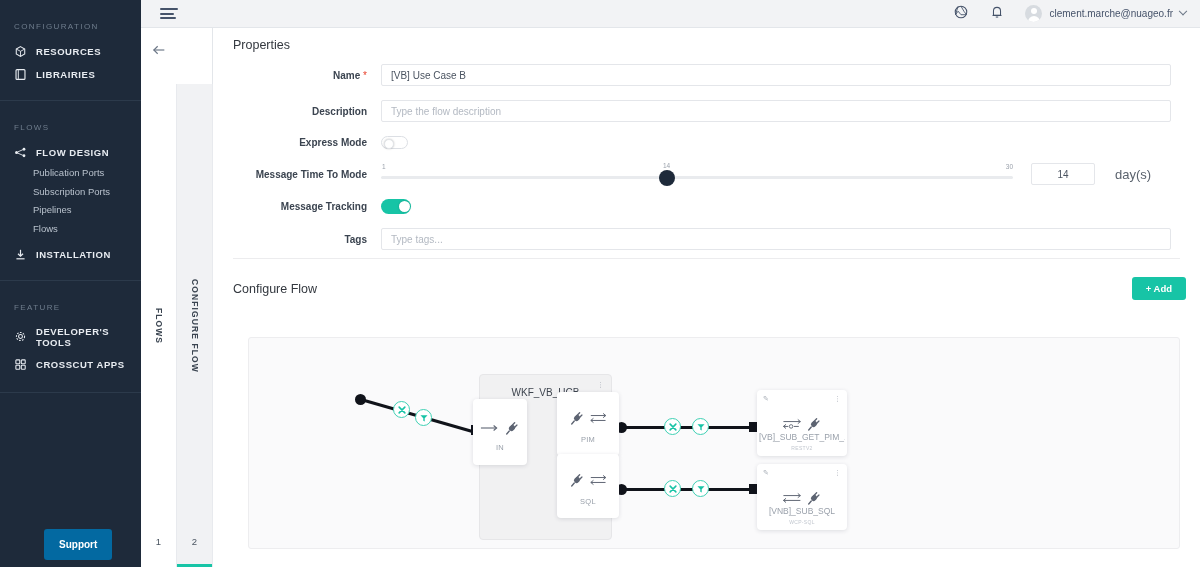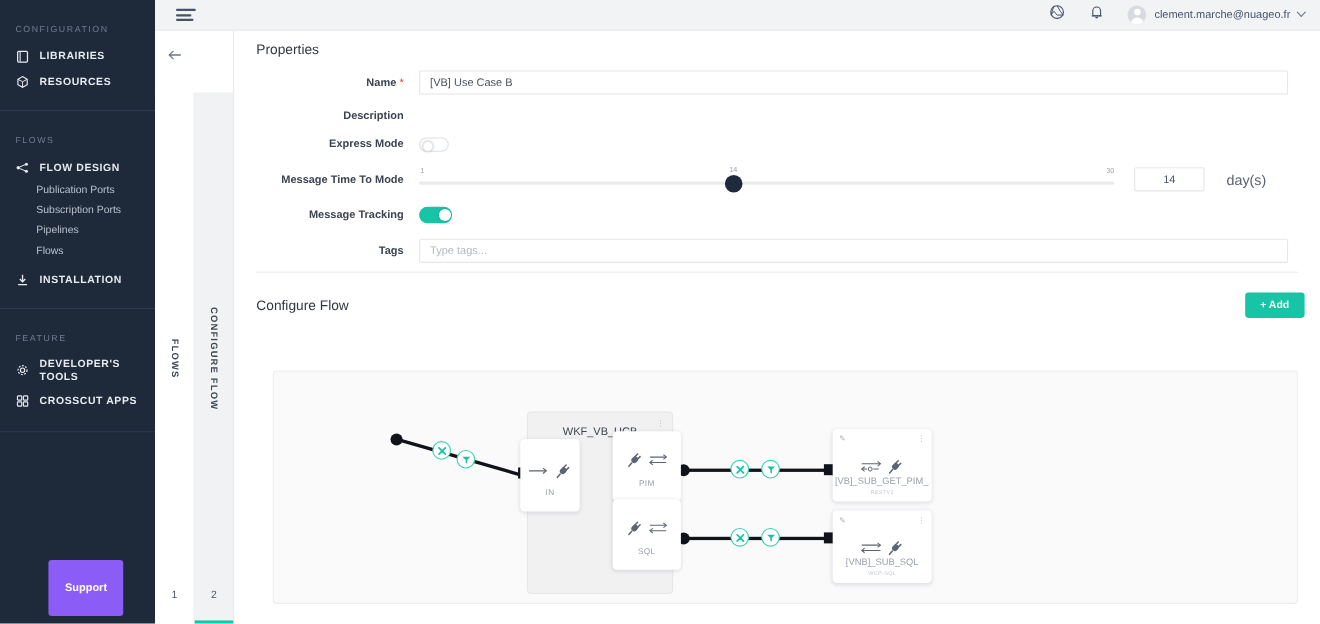"LIBRAIRIES" div.nav-item { order: before "RESOURCES" -> after "RESOURCES" }
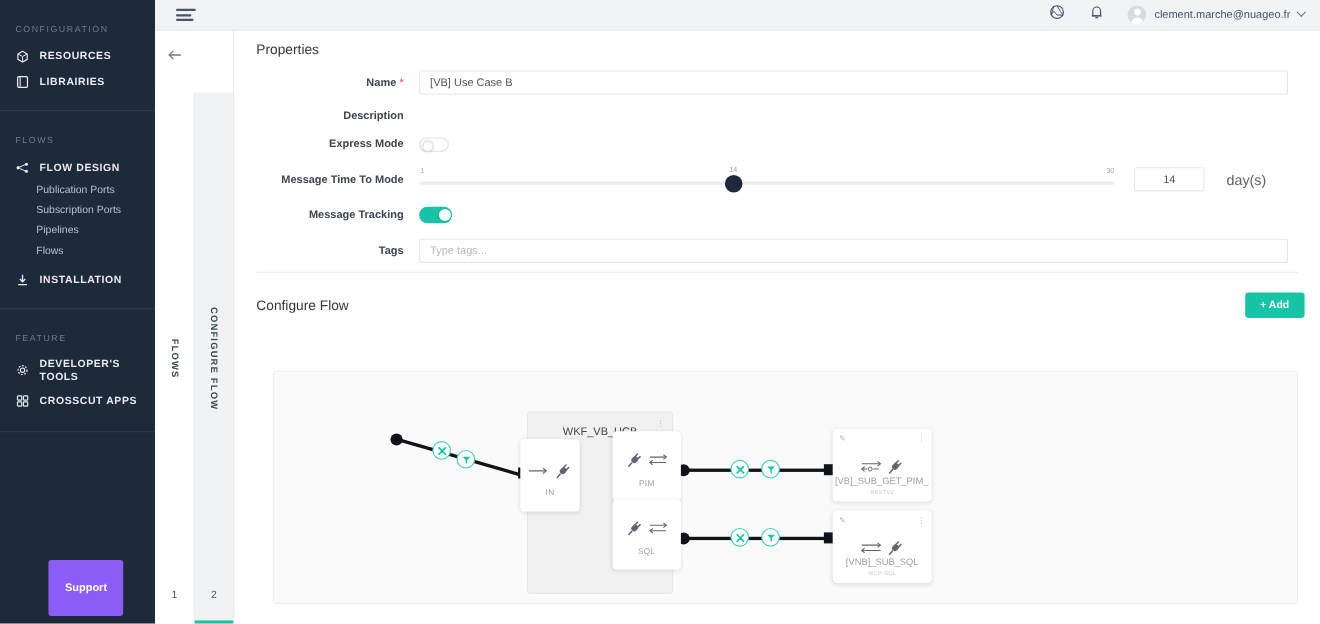"Type the flow description" div.finput { html: none -> <div>Type the flow description</div> }
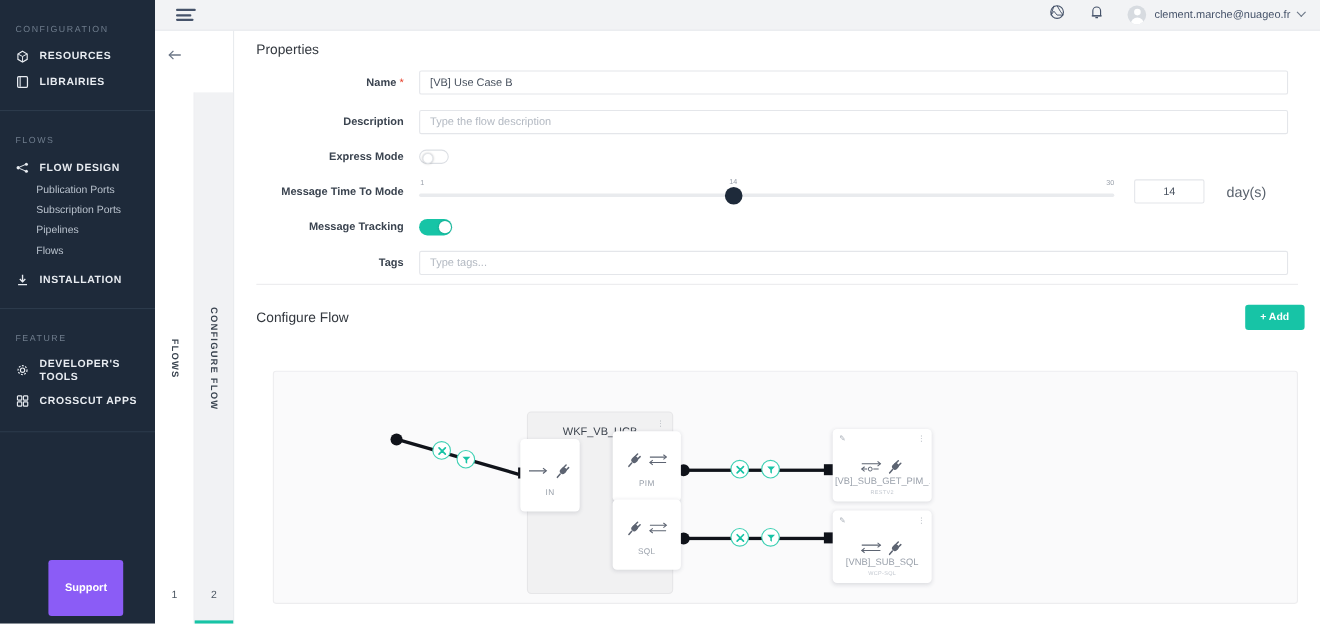"Support" .support-btn { background: #8b5cf6 -> #0369a1; padding: 20px 15px -> 10px 15px }
